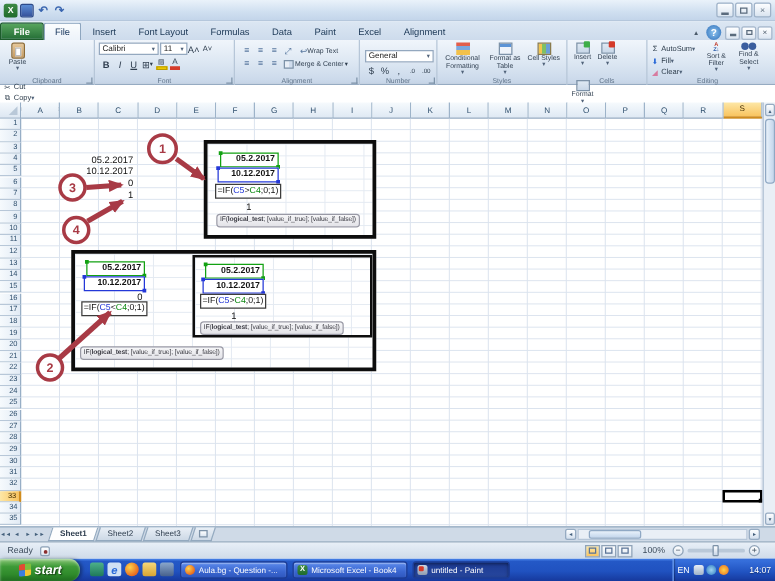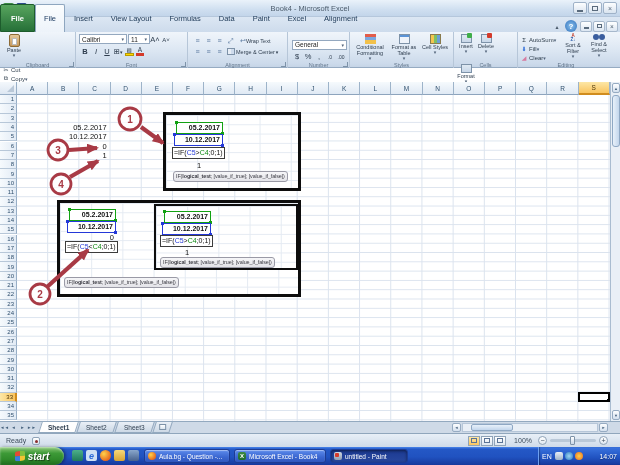"Book4 - Microsoft Excel" span { html: <span>Book4 - Microsoft Excel</span> -> none }
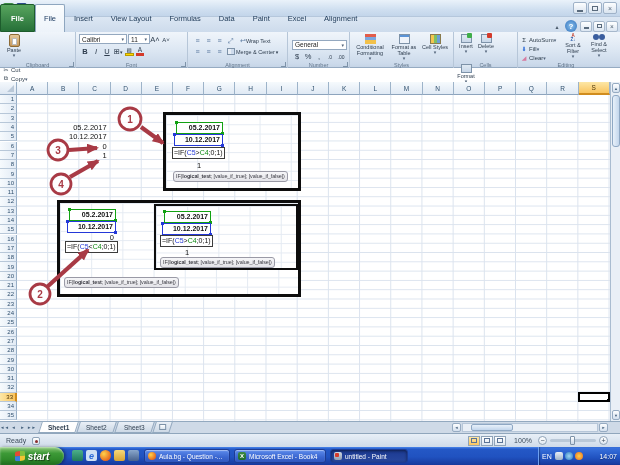"File" .rtab { height: 28px -> 14px }
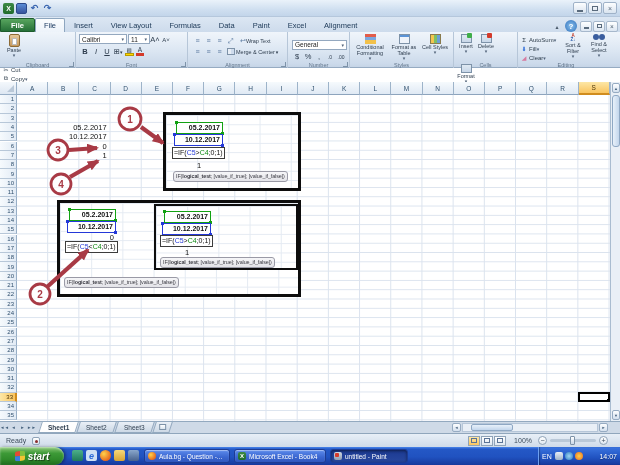"View Layout" span.rtab { text: View -> Font }
